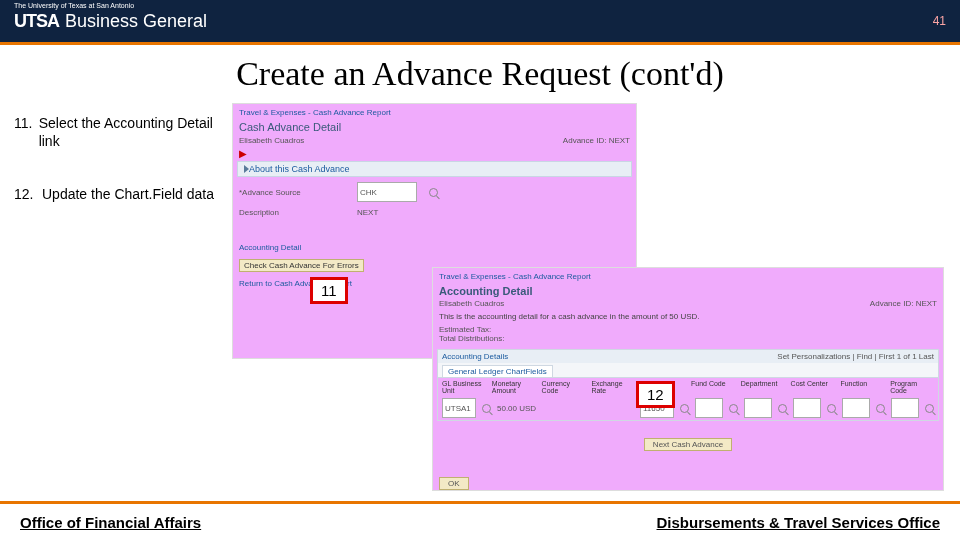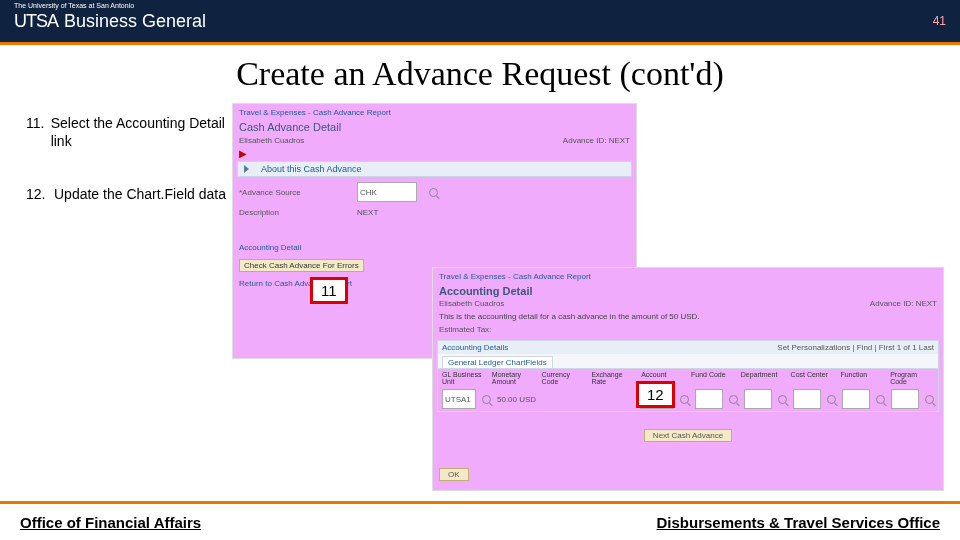"UTSA" .brand-utsa { font-weight: 400 -> 700 }
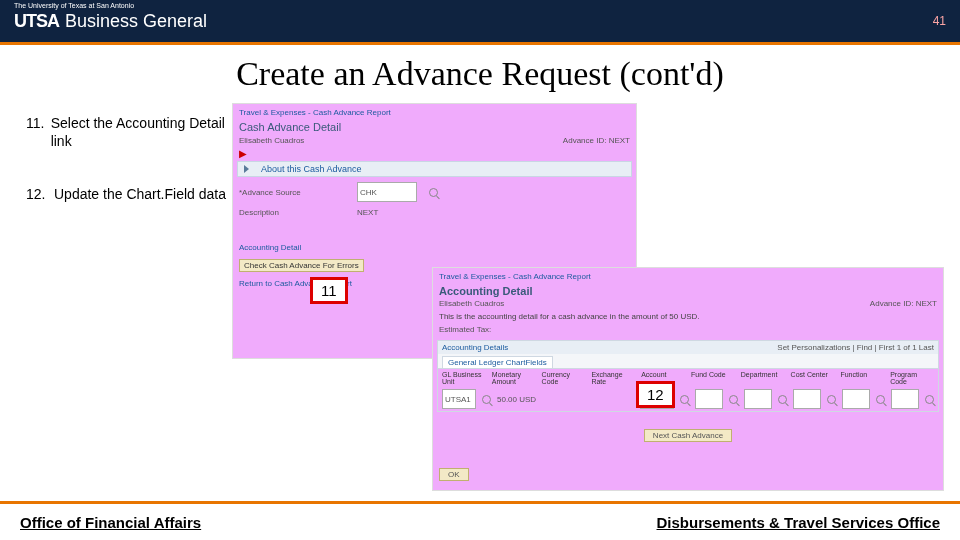"11." .steps { left: 26px -> 14px }
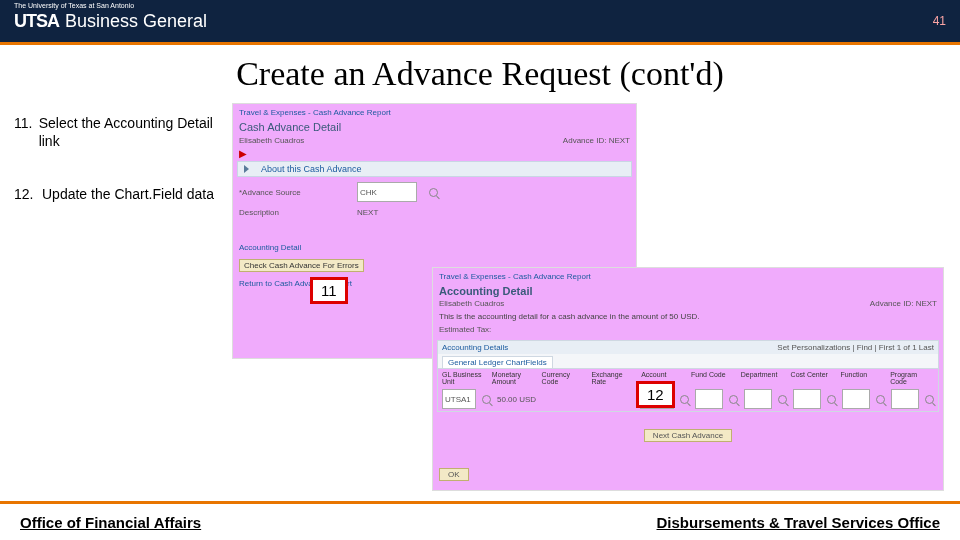"About this Cash Advance" .s1-bar { gap: 12px -> 0 }
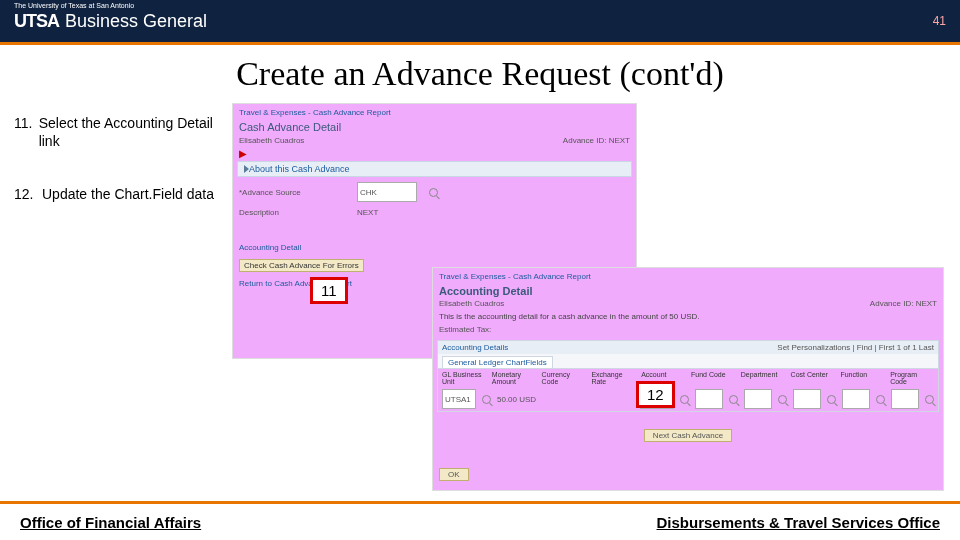"Total Distributions:" div { html: none -> <div>Total Distributions:</div> }
